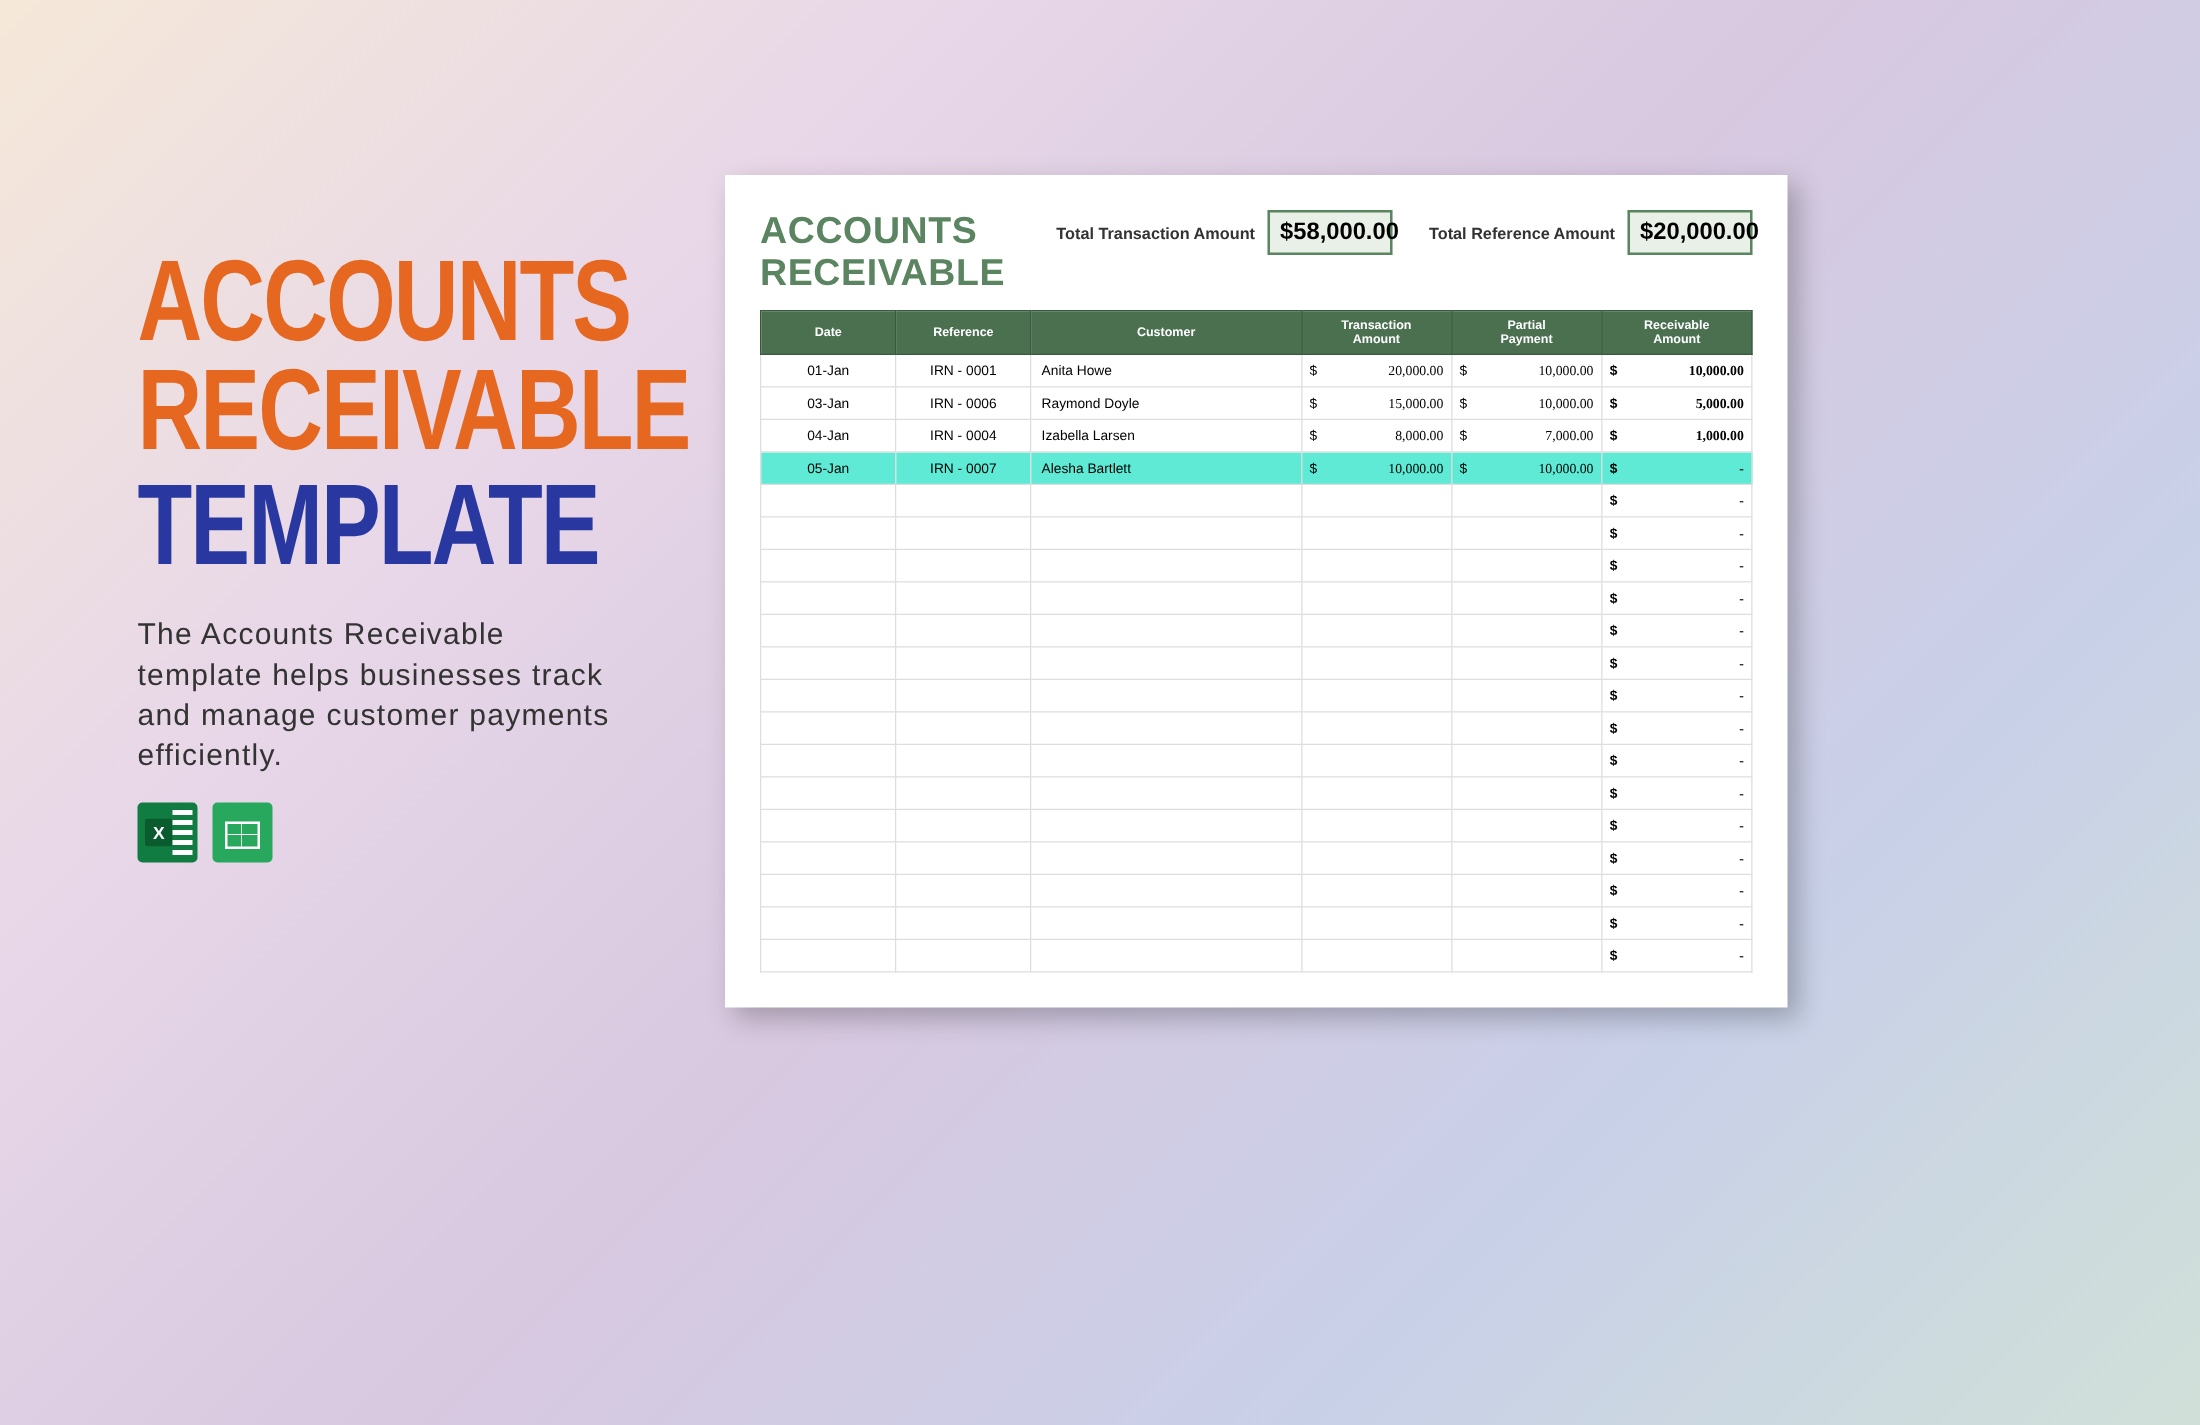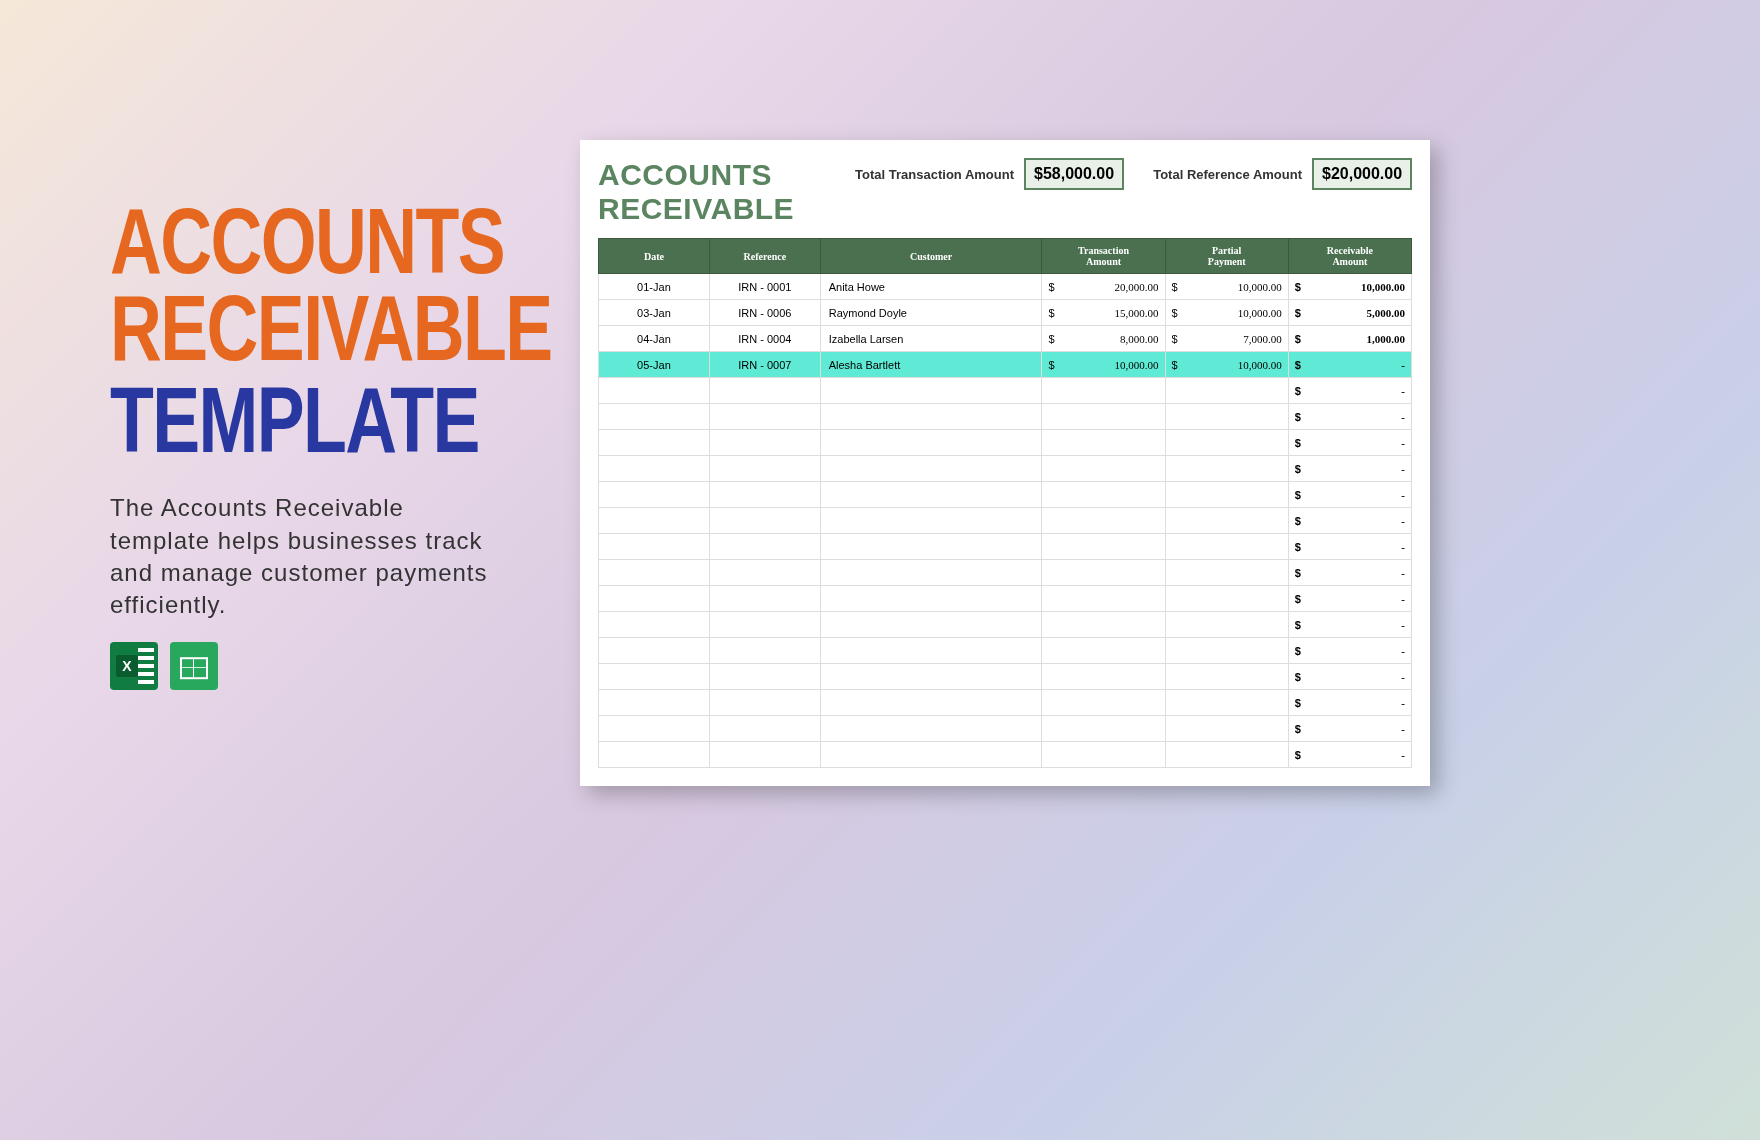"ACCOUNTS RECEIVABLE" .spreadsheet { padding: 18px -> 28px }
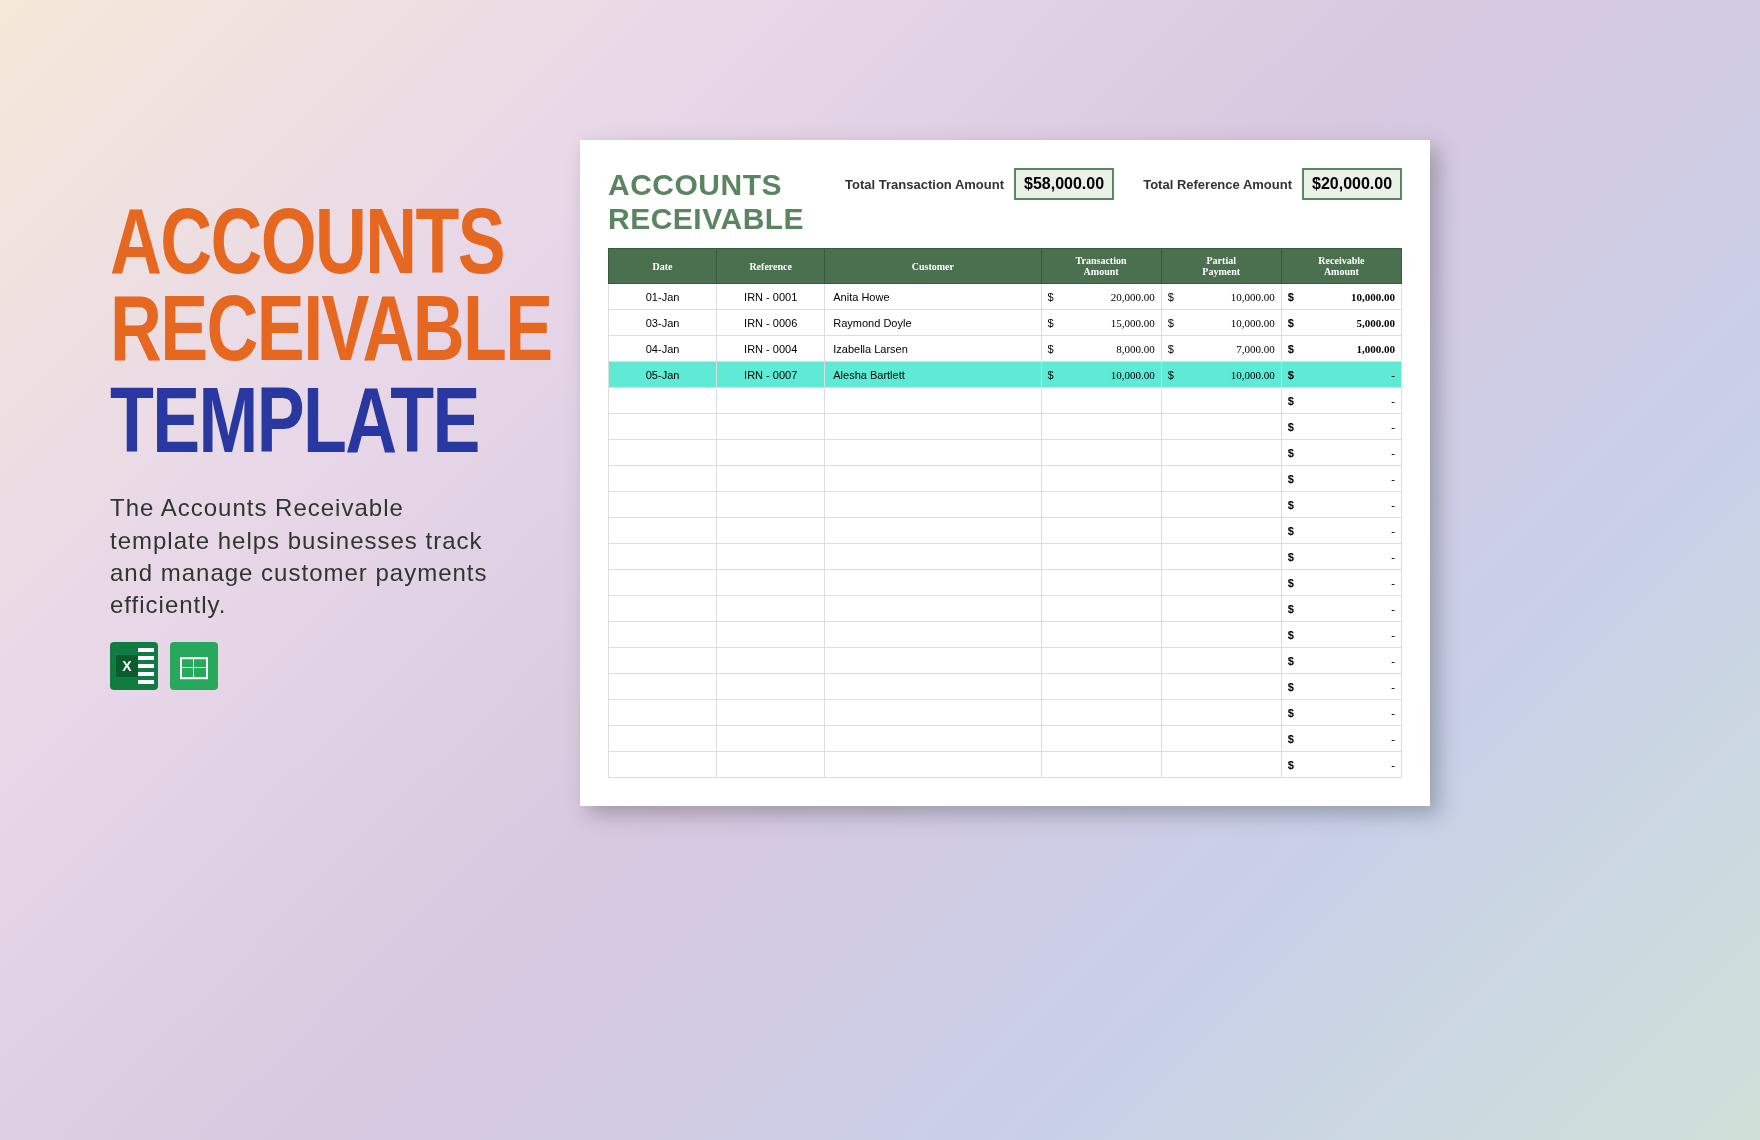"$58,000.00" .total-value { font-size: 16px -> 19px }
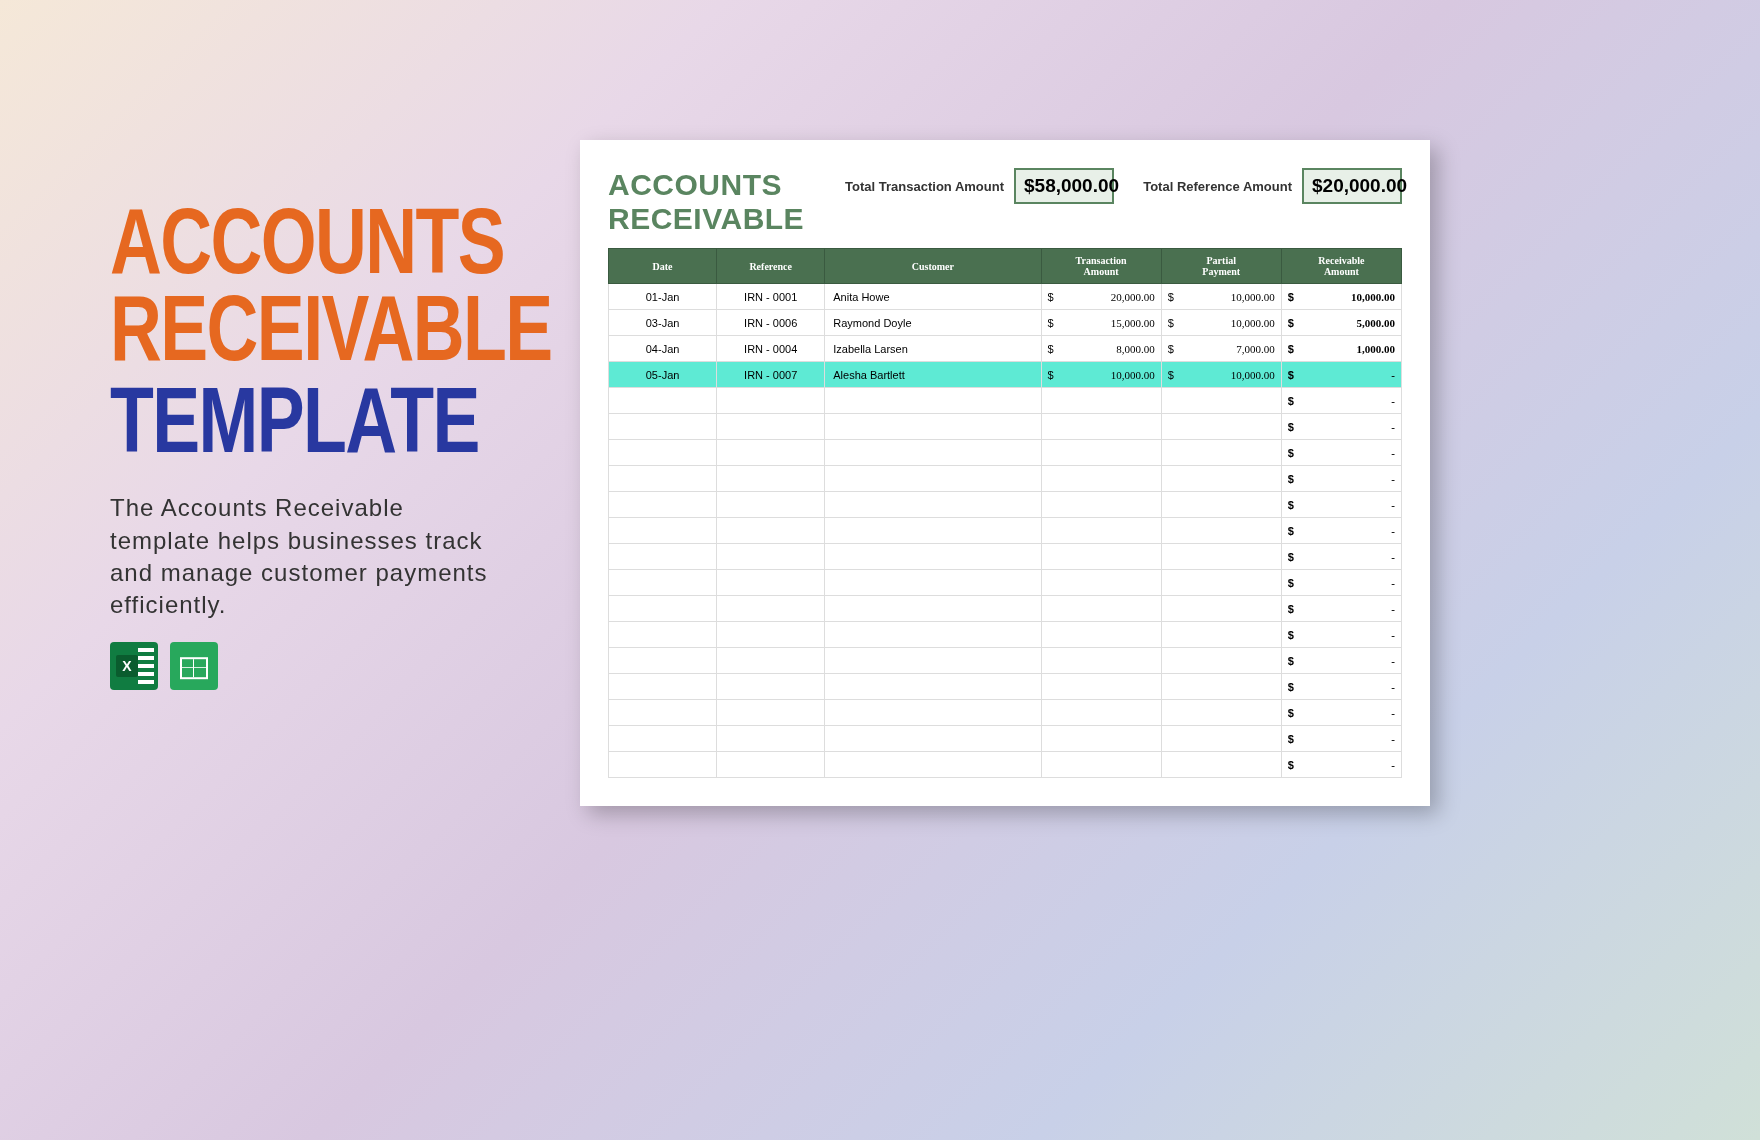"Date" thead th { font-family: Liberation Serif, serif -> none }
